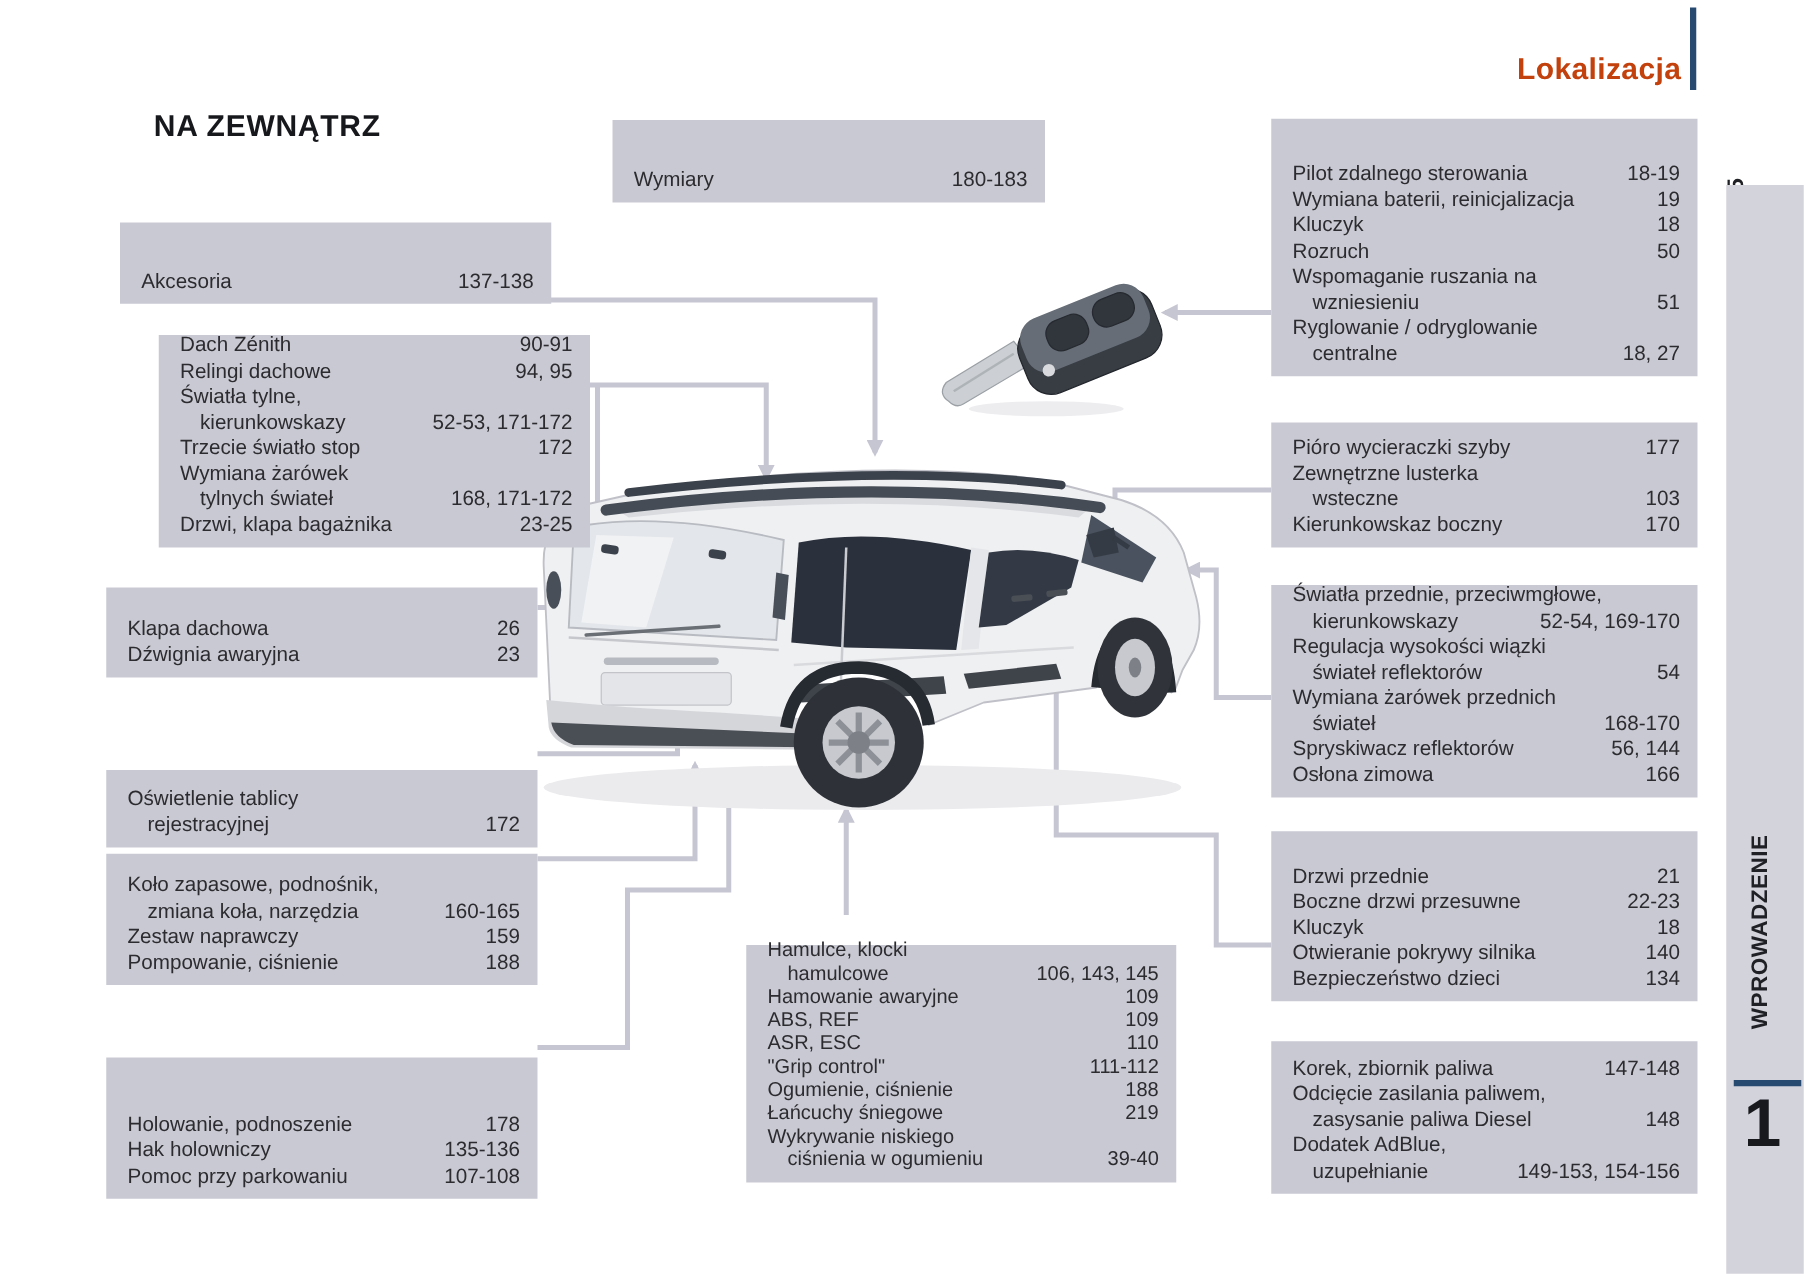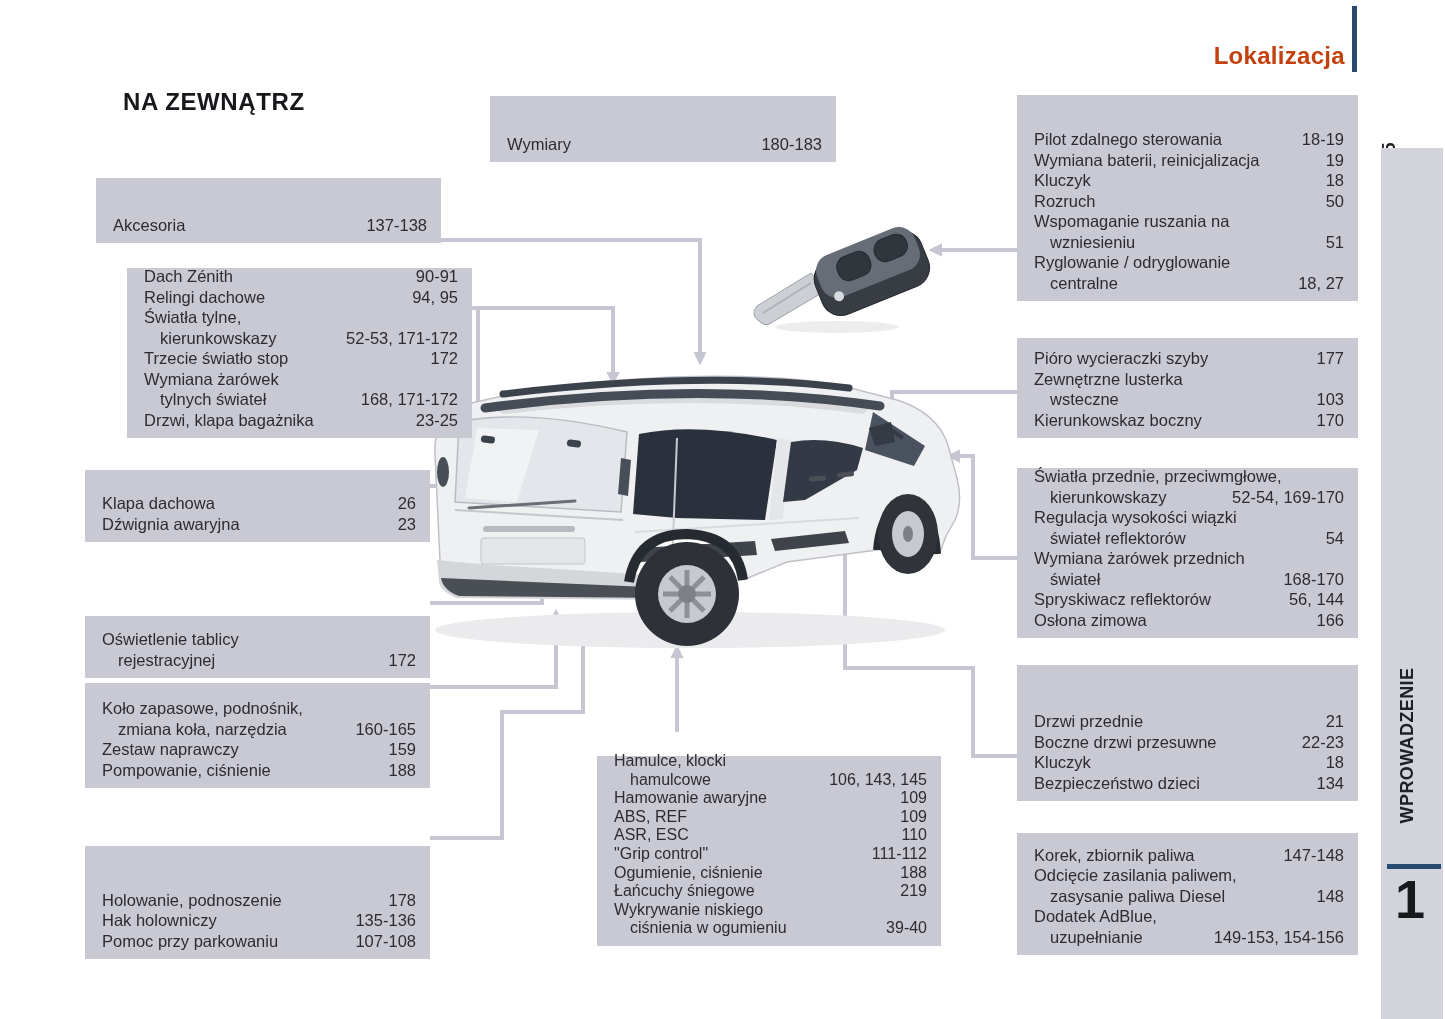"Otwieranie pokrywy silnika" div.row { html: none -> <div> <span>Otwieranie pokrywy silnika</span> <span>140</span> </div> }
